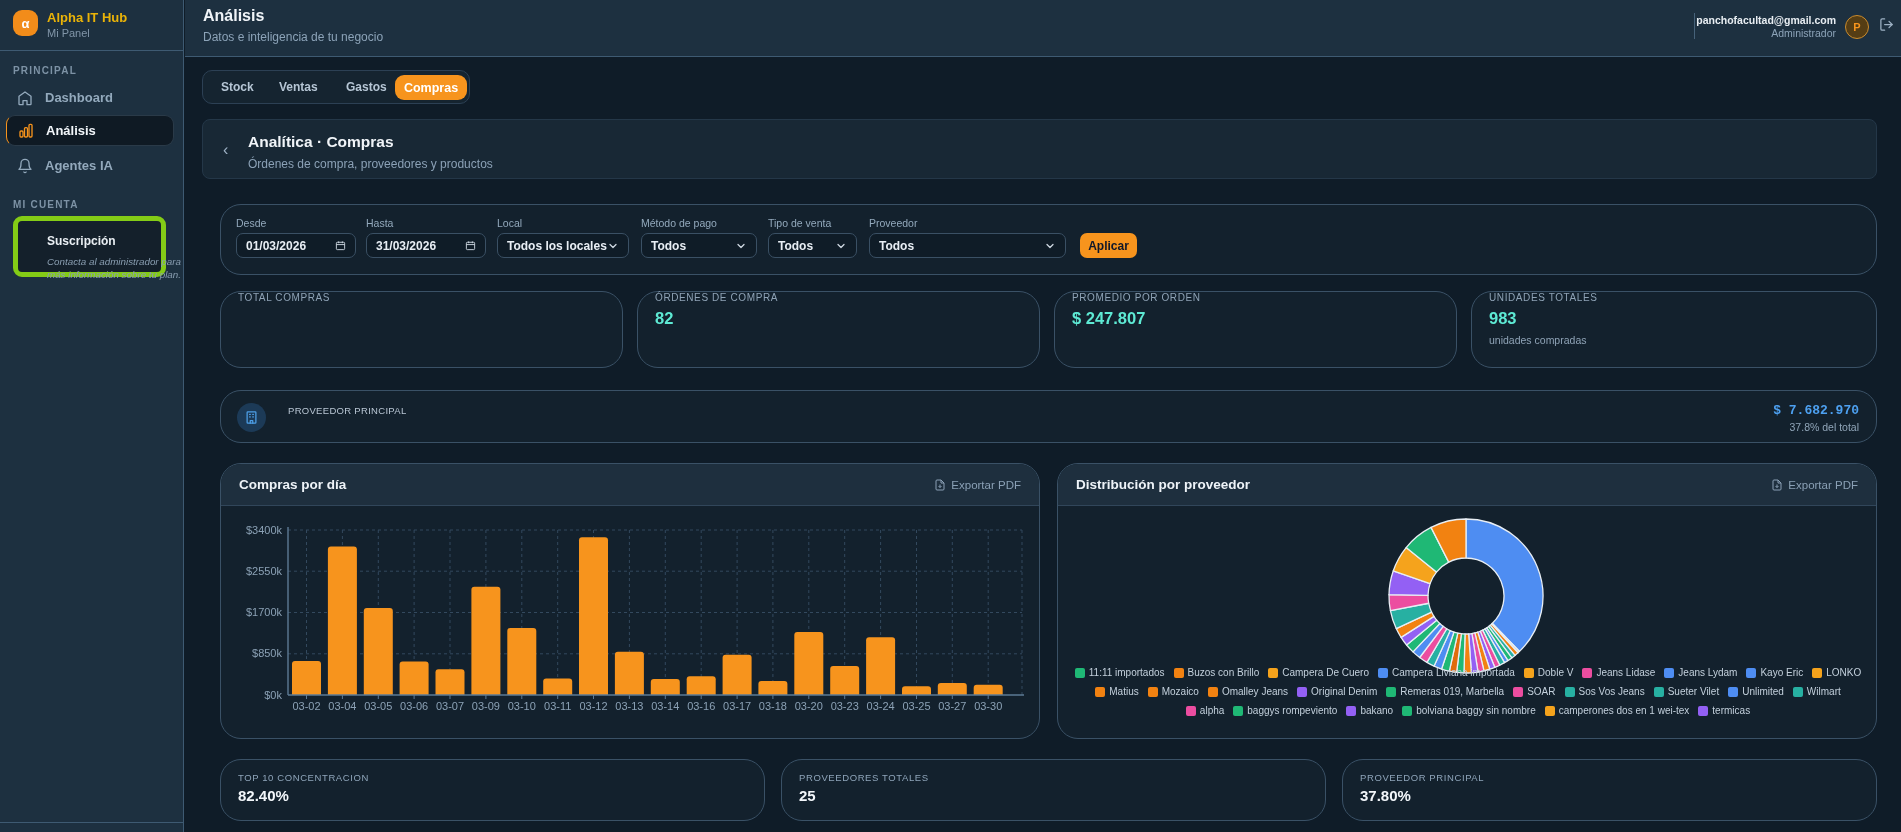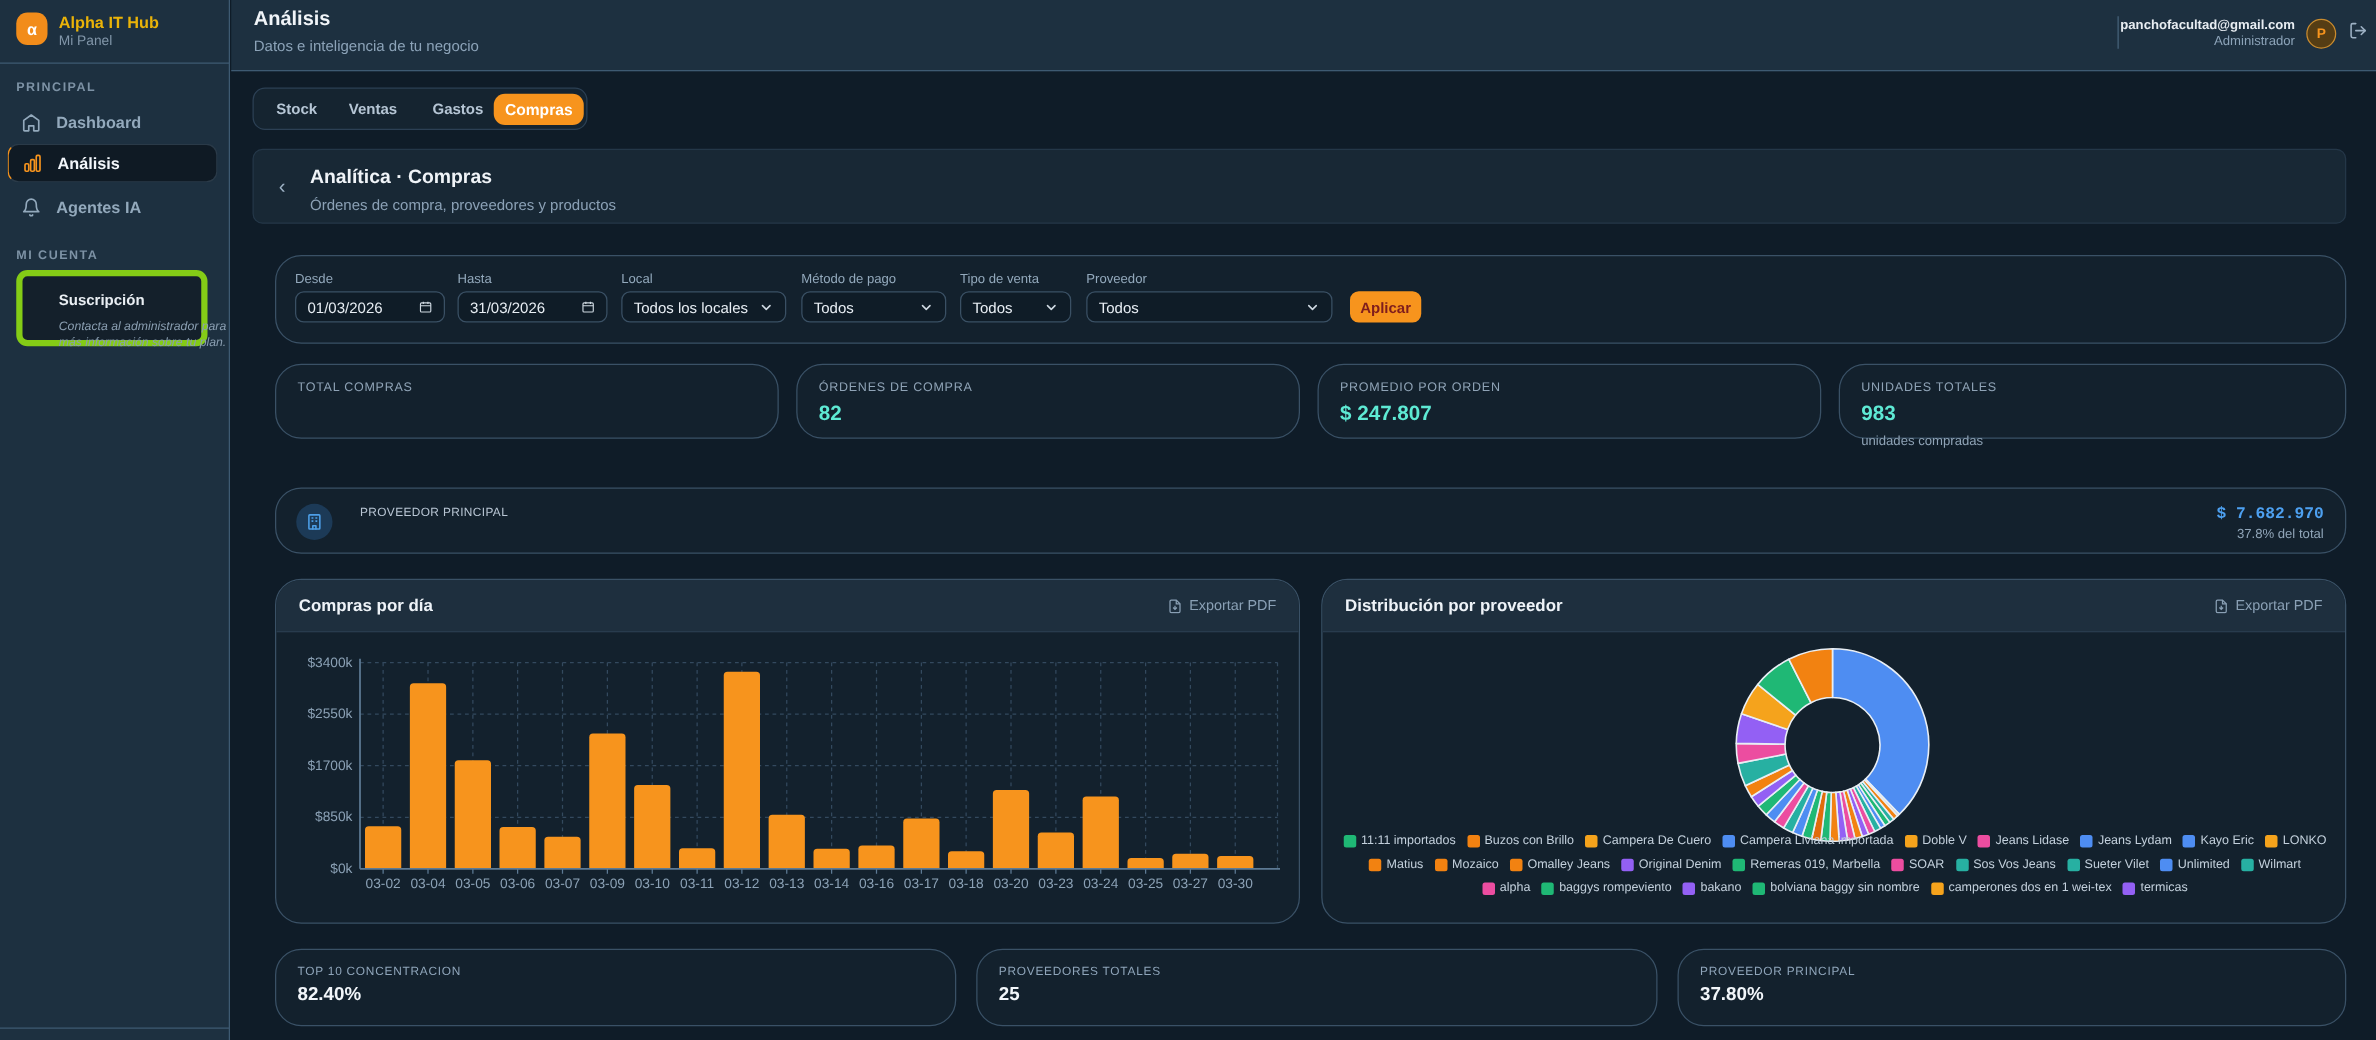"01/03/2026" .fctl { font-weight: normal -> bold }
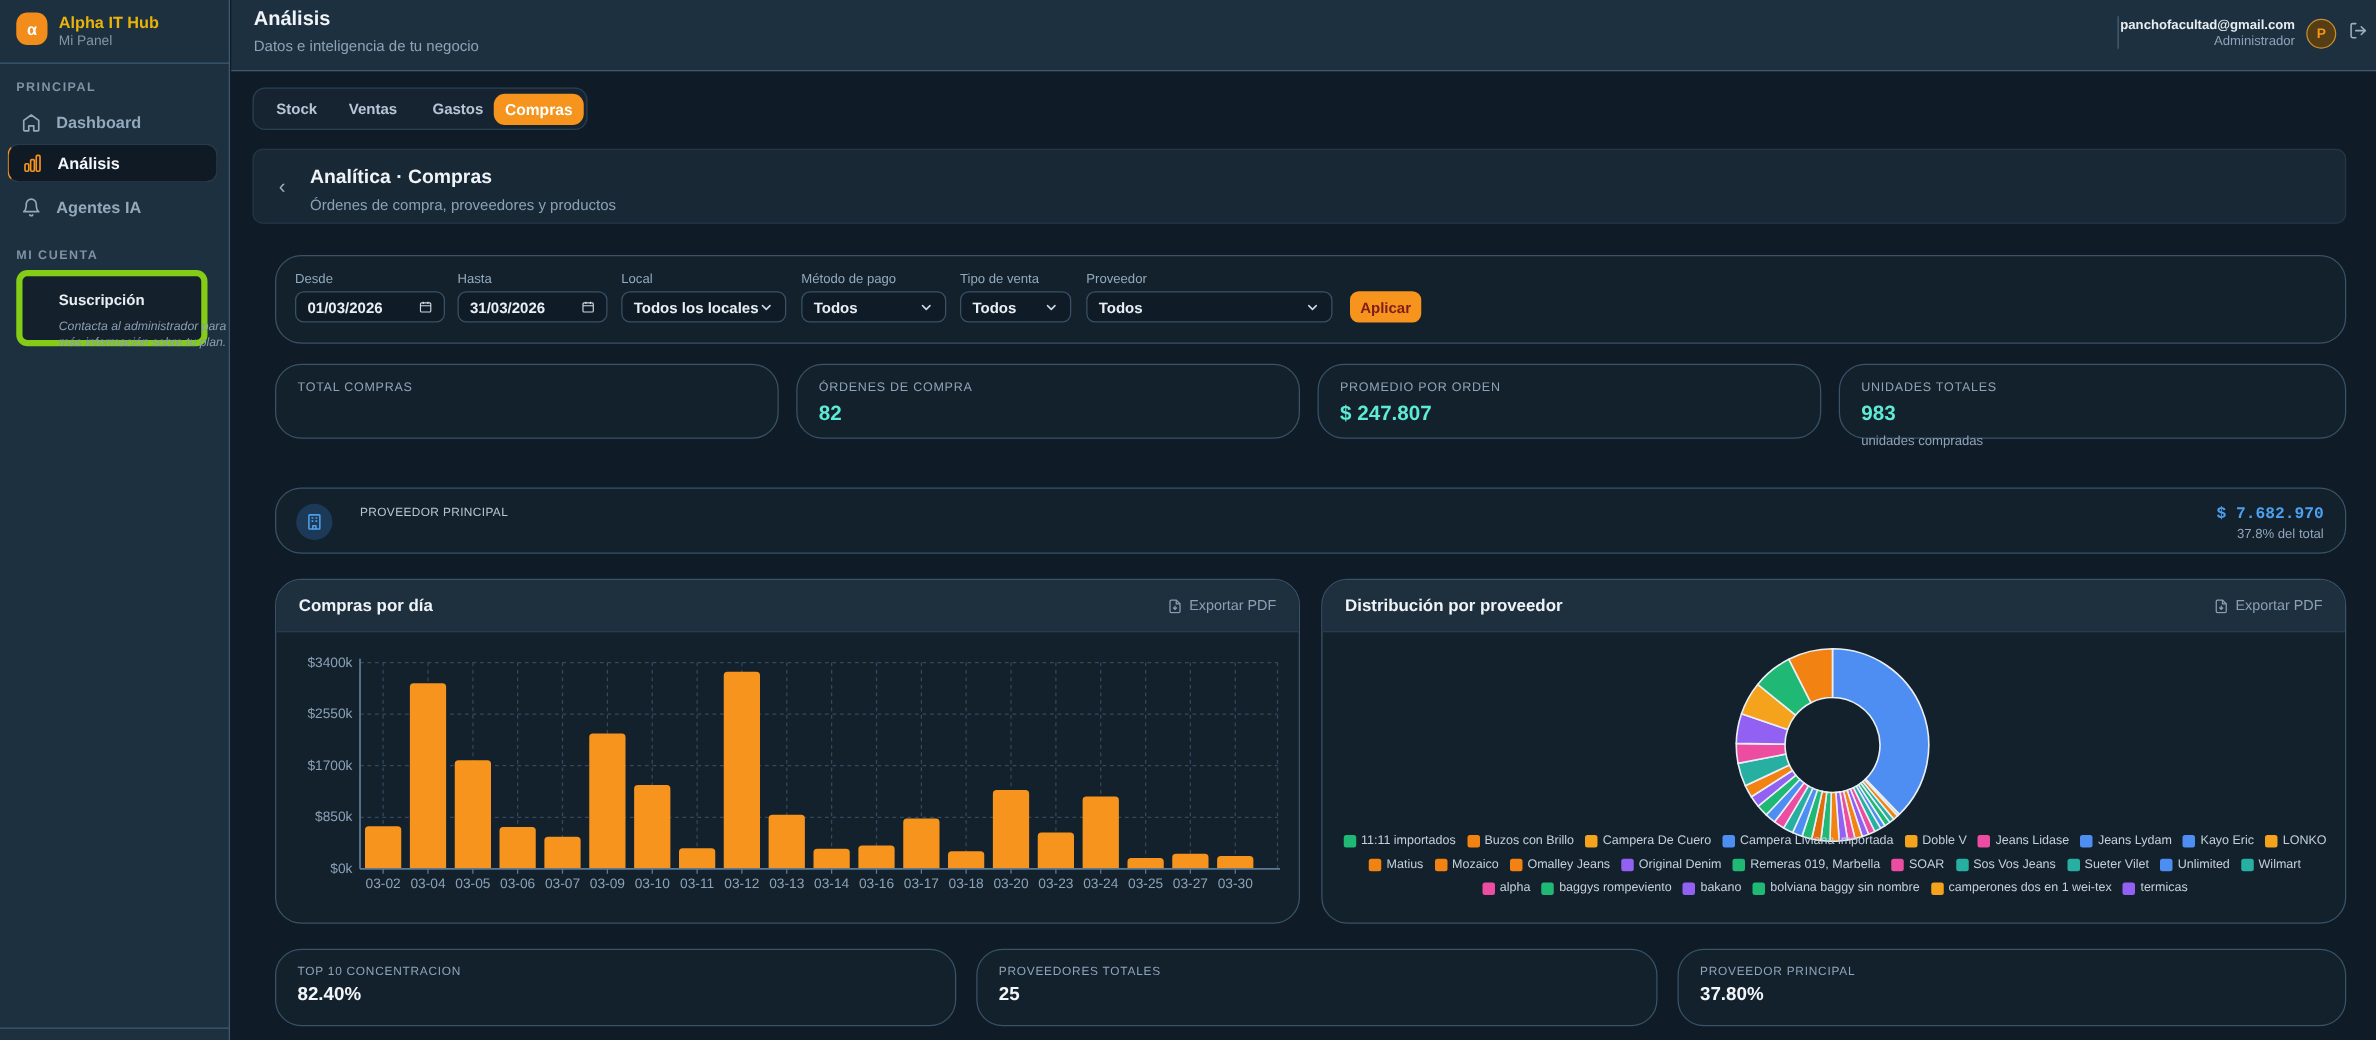"Aplicar" #aplicar { color: #7f1d1d -> #0f172a }
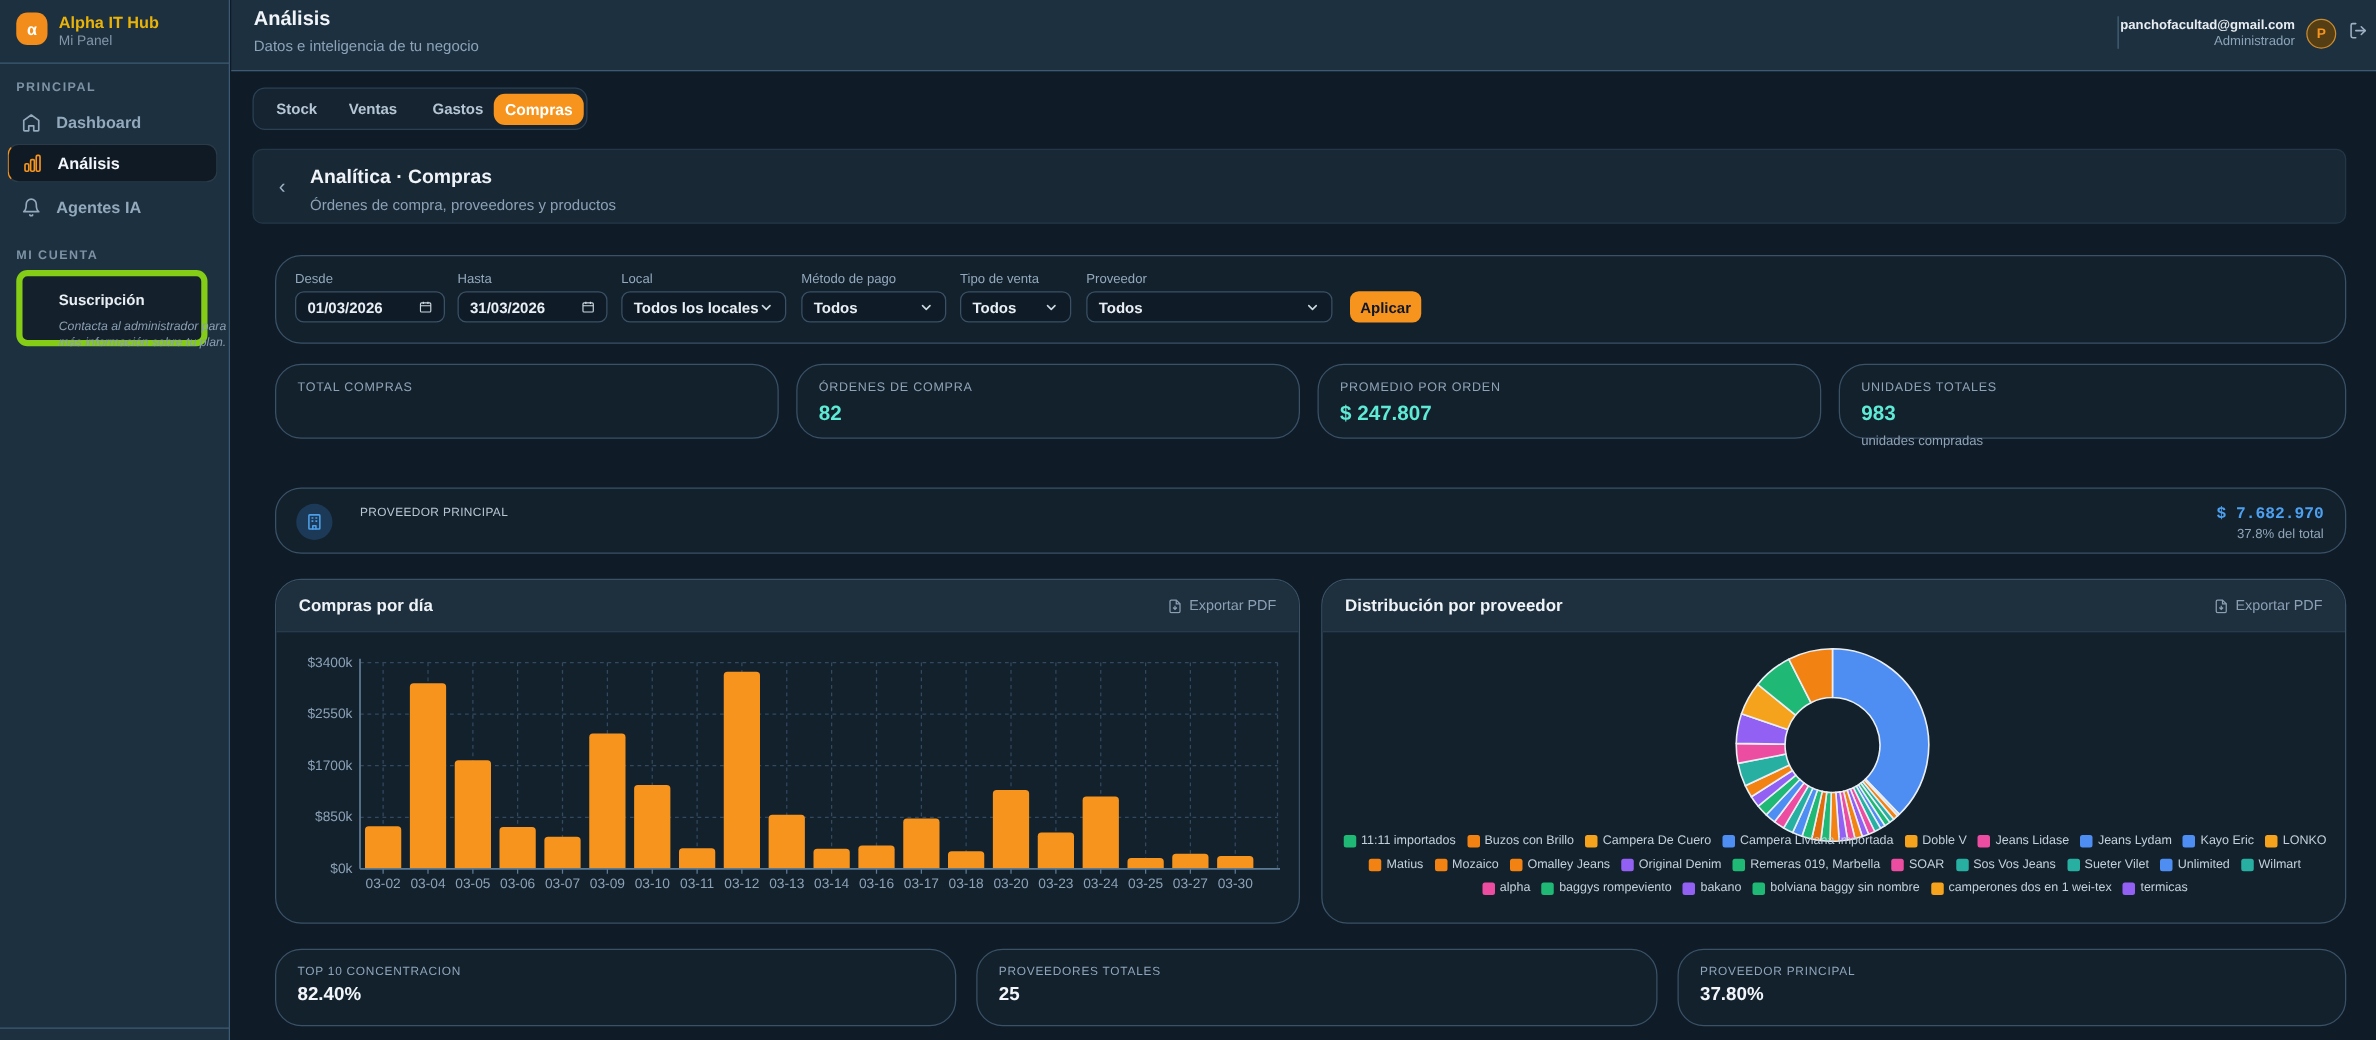"TOTAL COMPRAS" .stat { height: 60px -> 77px; padding: 13px 17px -> 0 17px }
